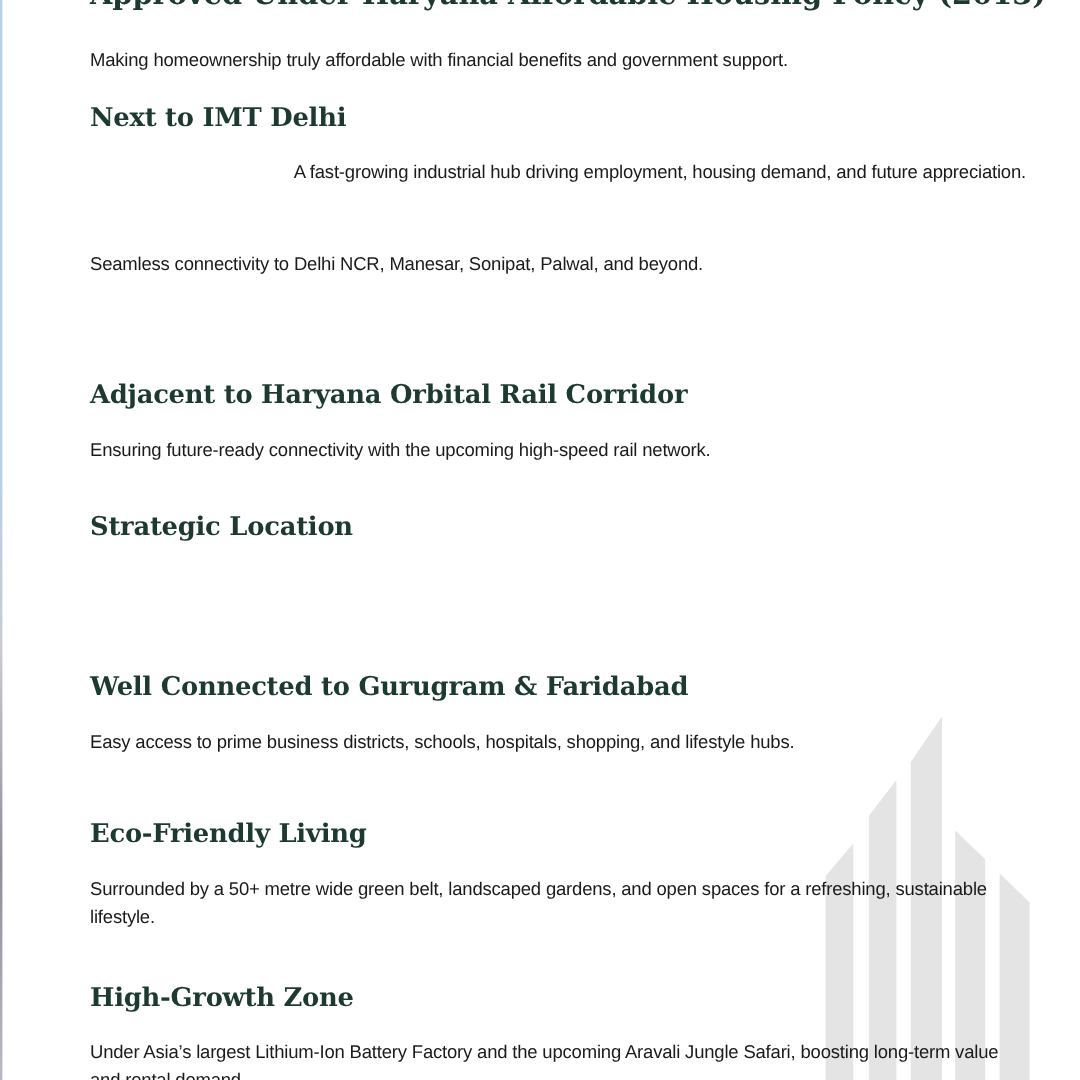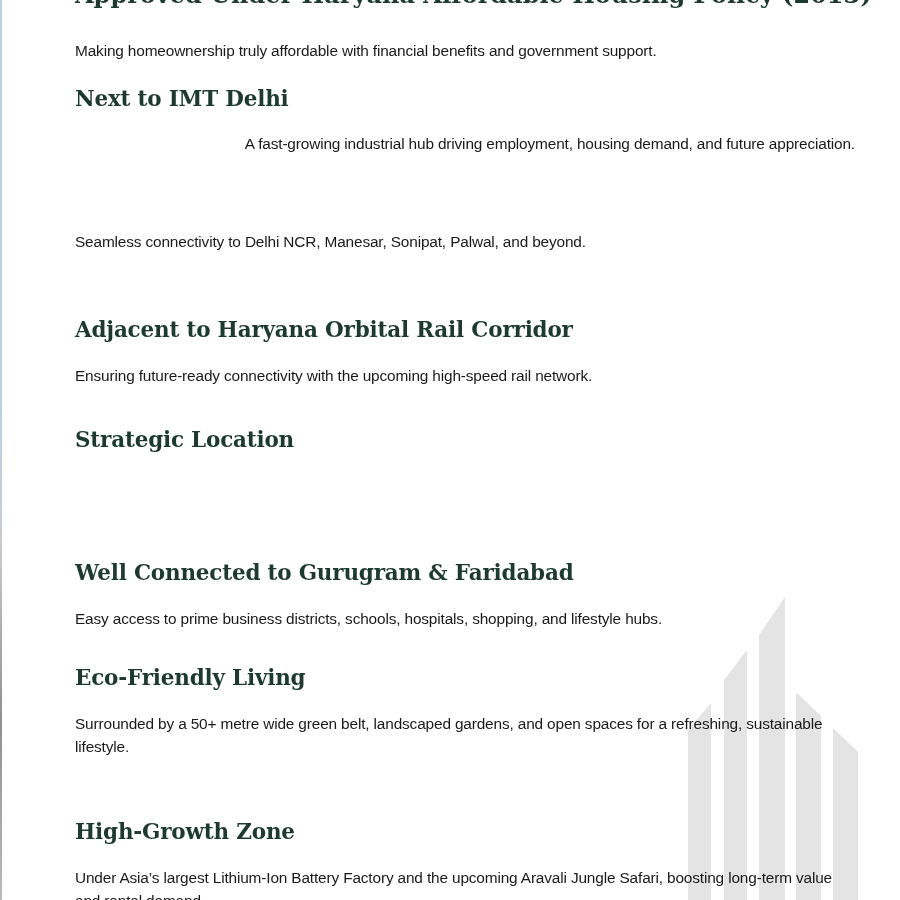"Seamless connectivity to Delhi NCR," p.body-text { margin-top: 31px -> 10px }
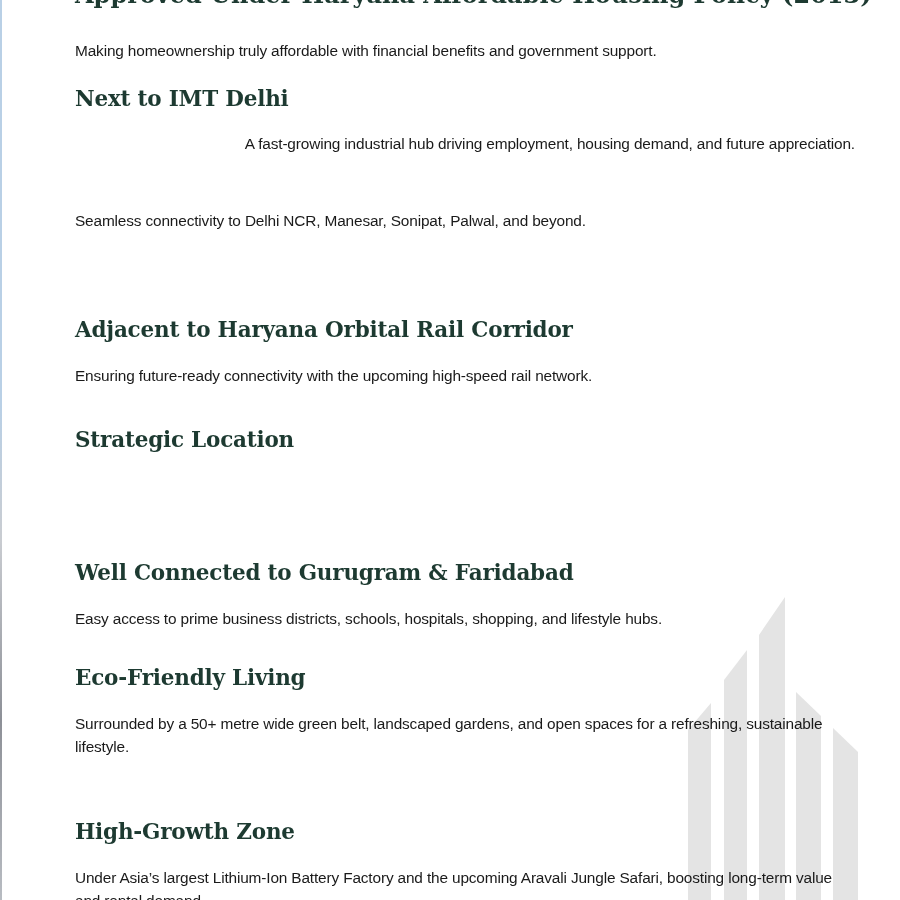"Eco-Friendly Living" div.section { top: 664px -> 682px }
